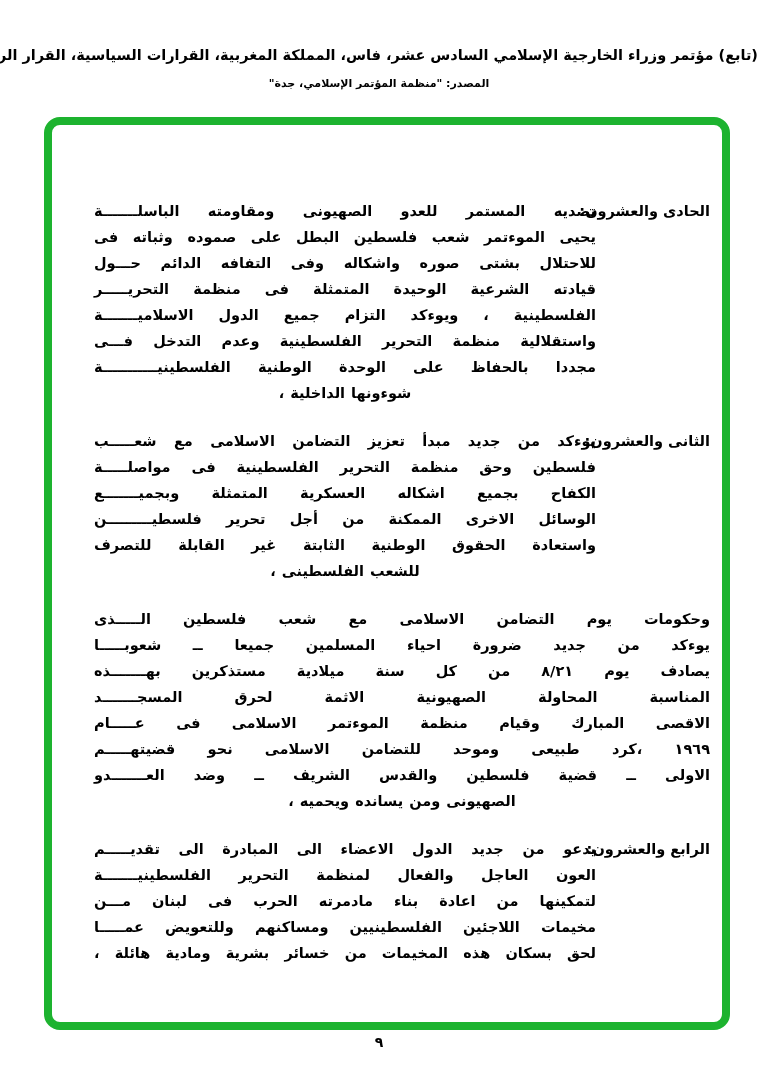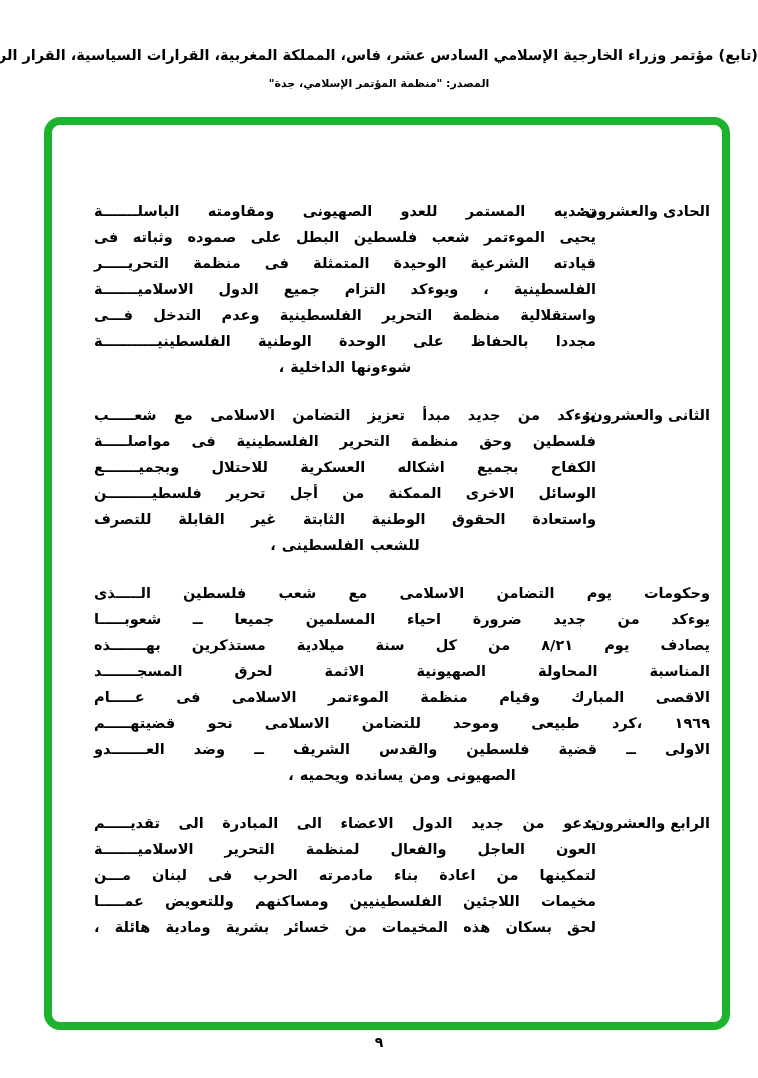"للاحتلال بشتى صوره واشكاله وفى" div.line { html: none -> <div>للاحتلال بشتى صوره واشكاله وفى التفافه الدائم حـــول</div> }
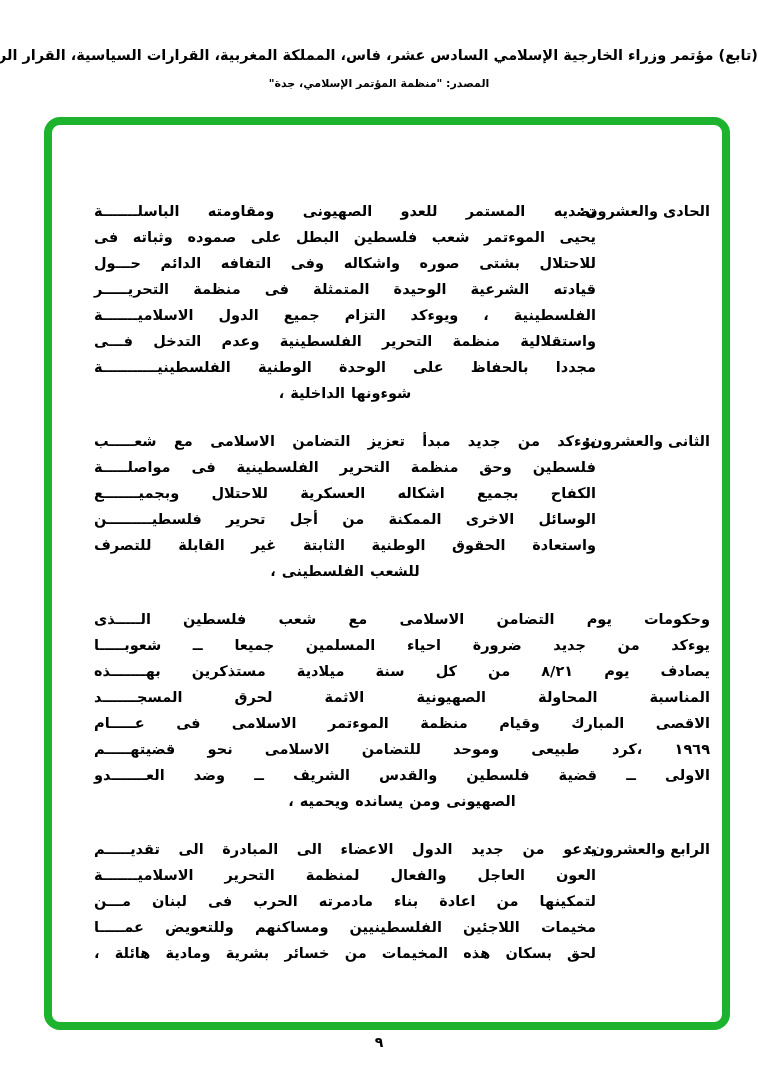"الكفاح بجميع اشكاله العسكرية للاحتلال" div.line { text: للاحتلال -> المتمثلة }
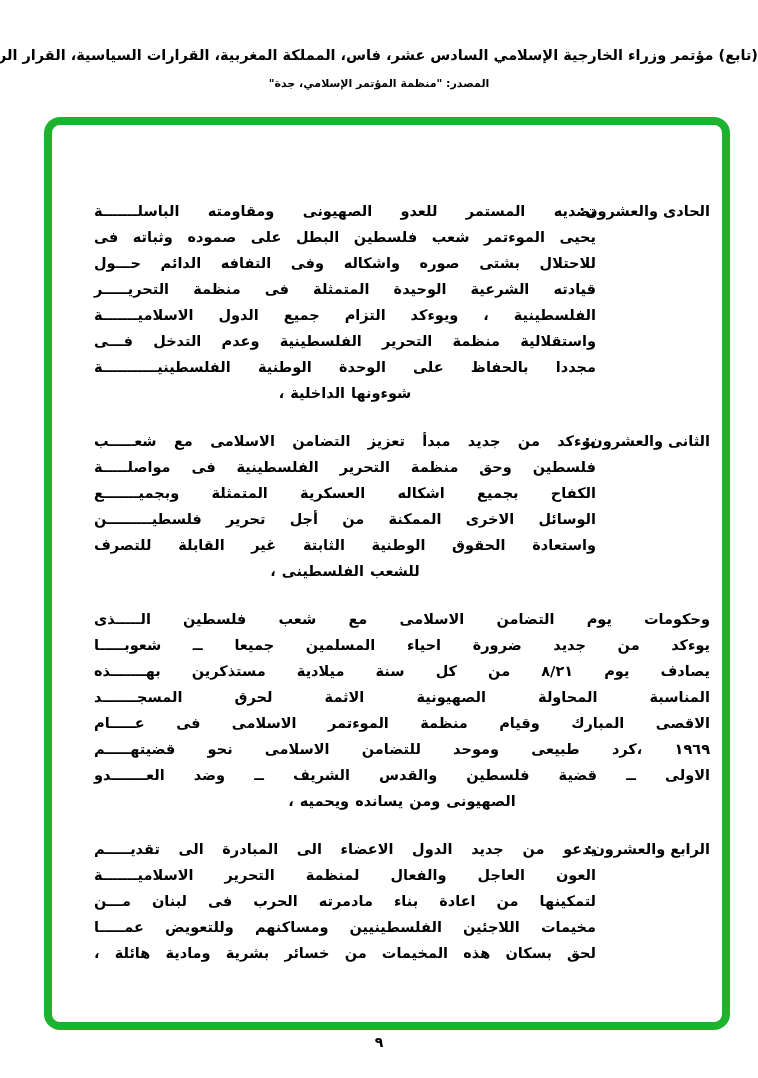"العون العاجل والفعال لمنظمة التحرير" div.line { text: الاسلاميـــــــة -> الفلسطينيـــــــة }
